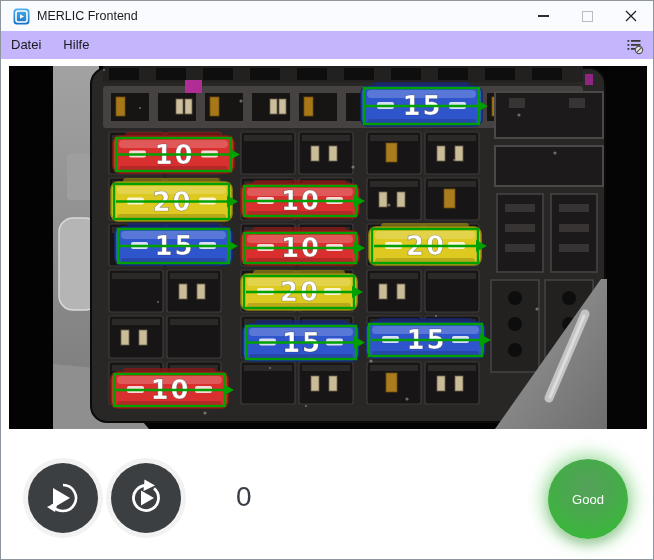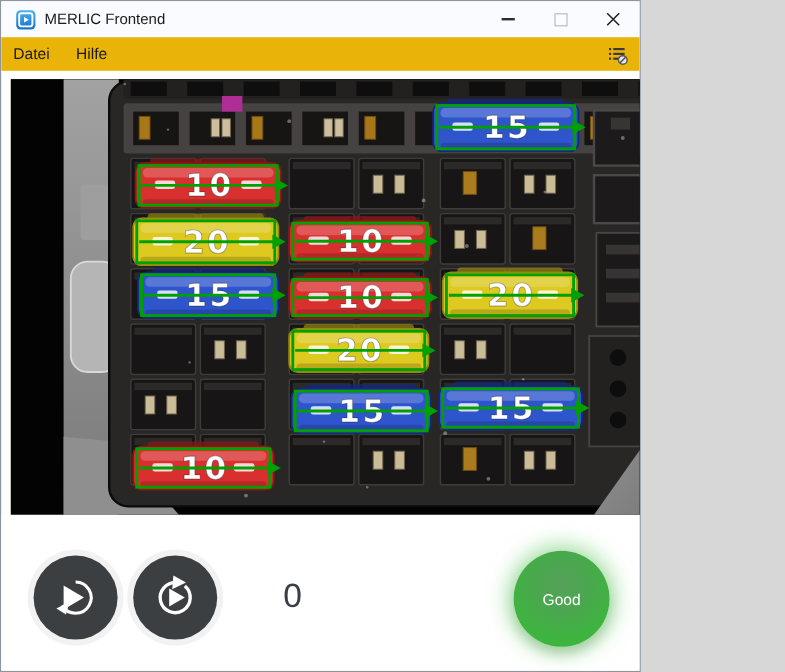"MERLIC Frontend" .window { width: 534px -> 654px }
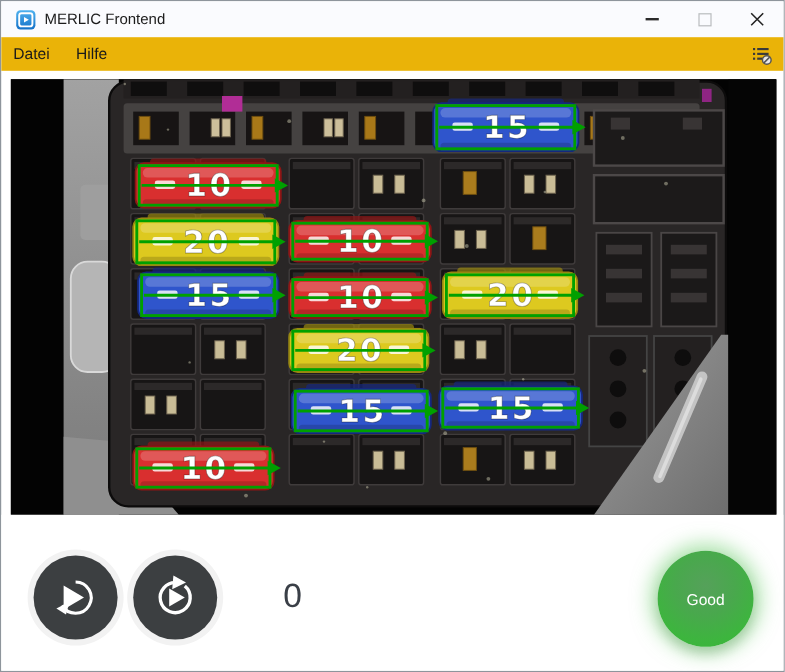"Datei" .menubar { background: #eab308 -> #c4b5fd }
